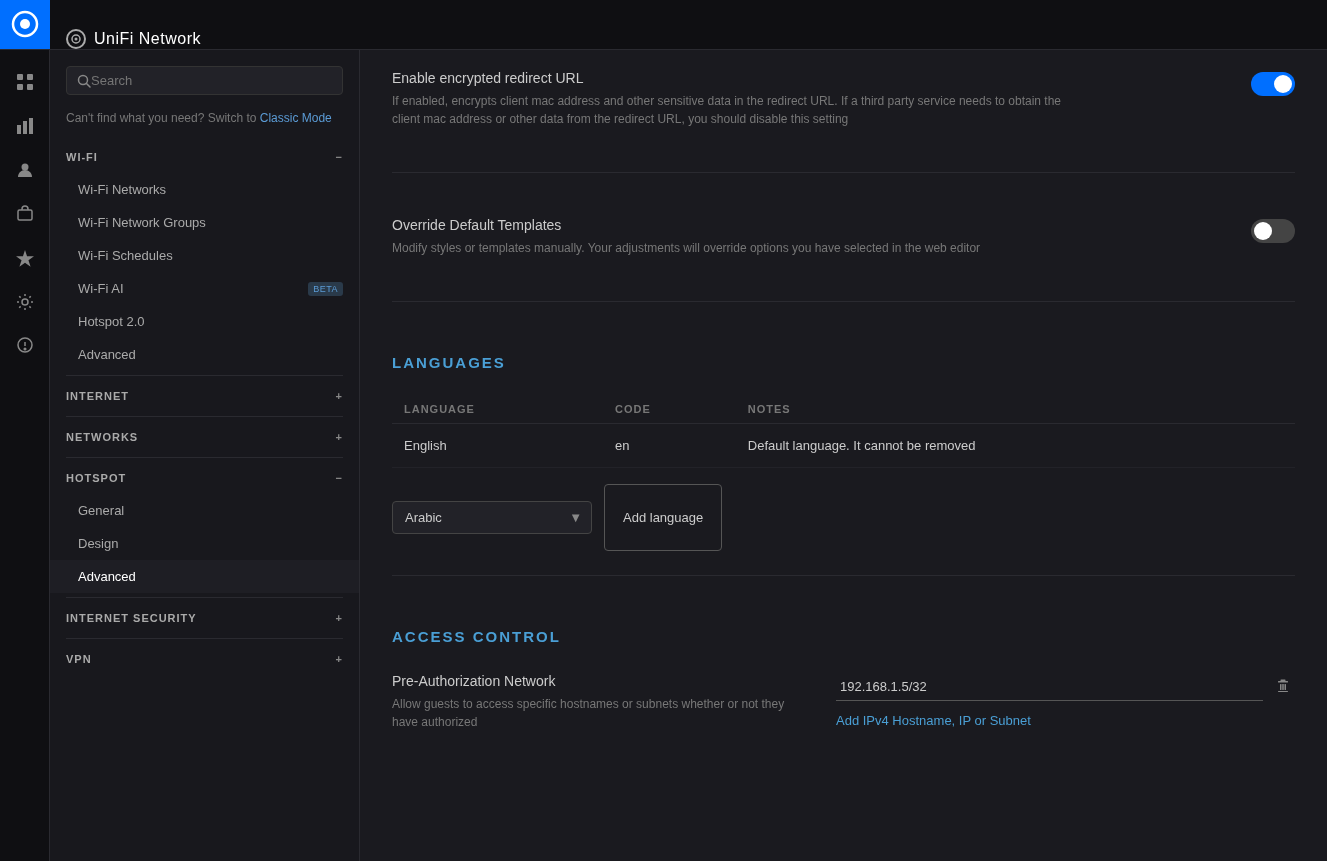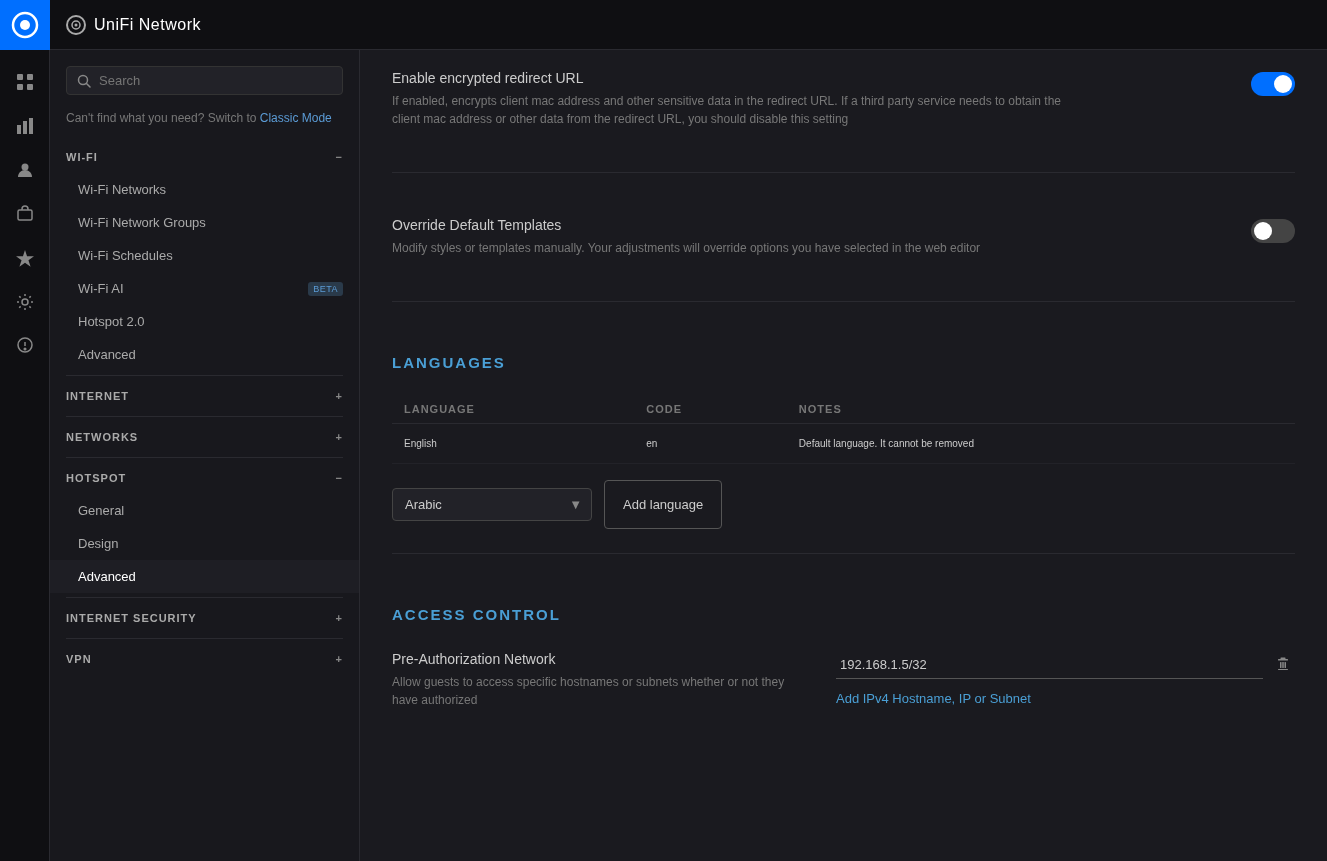"UniFi Network" .topbar { align-items: center -> flex-end }
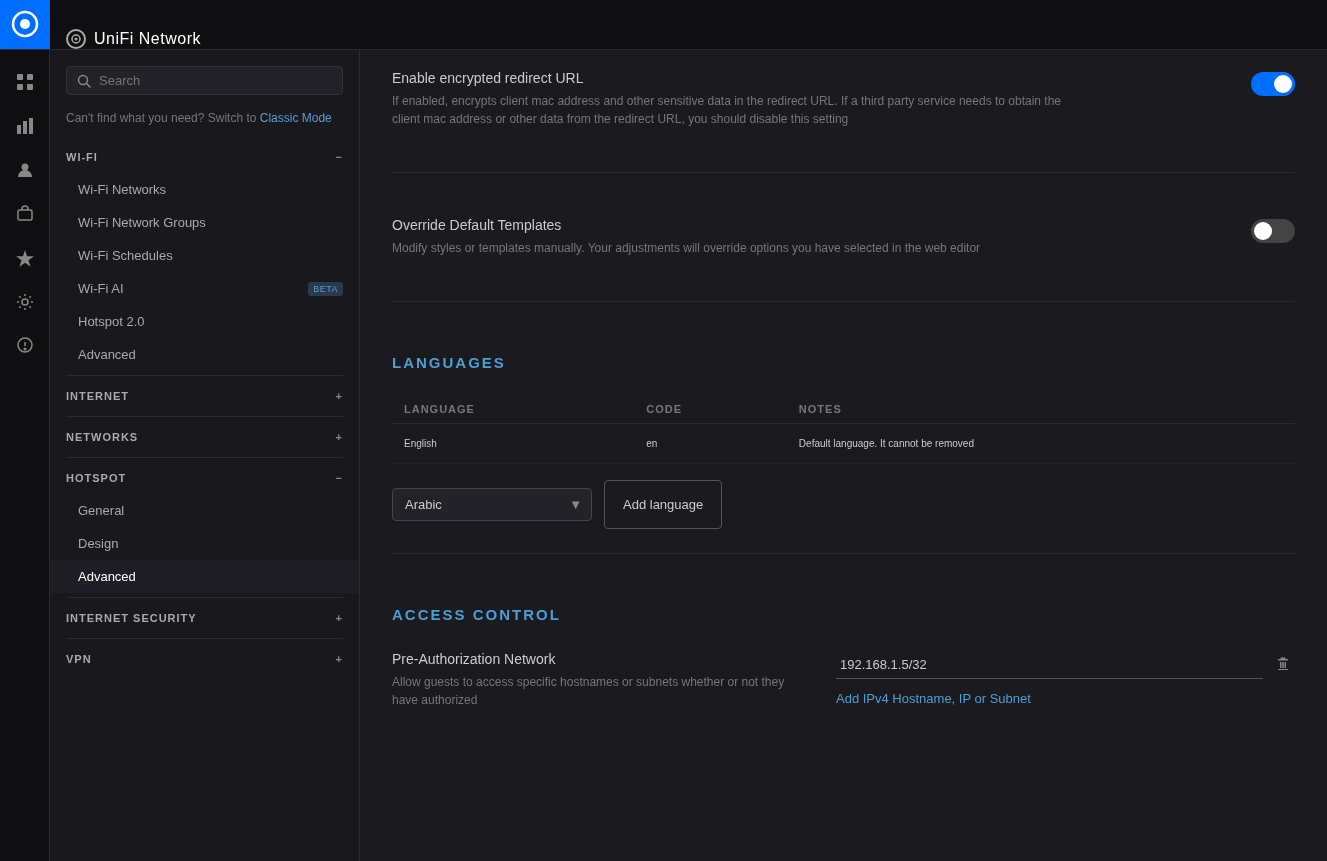"Search" .search-box { gap: 8px -> none }
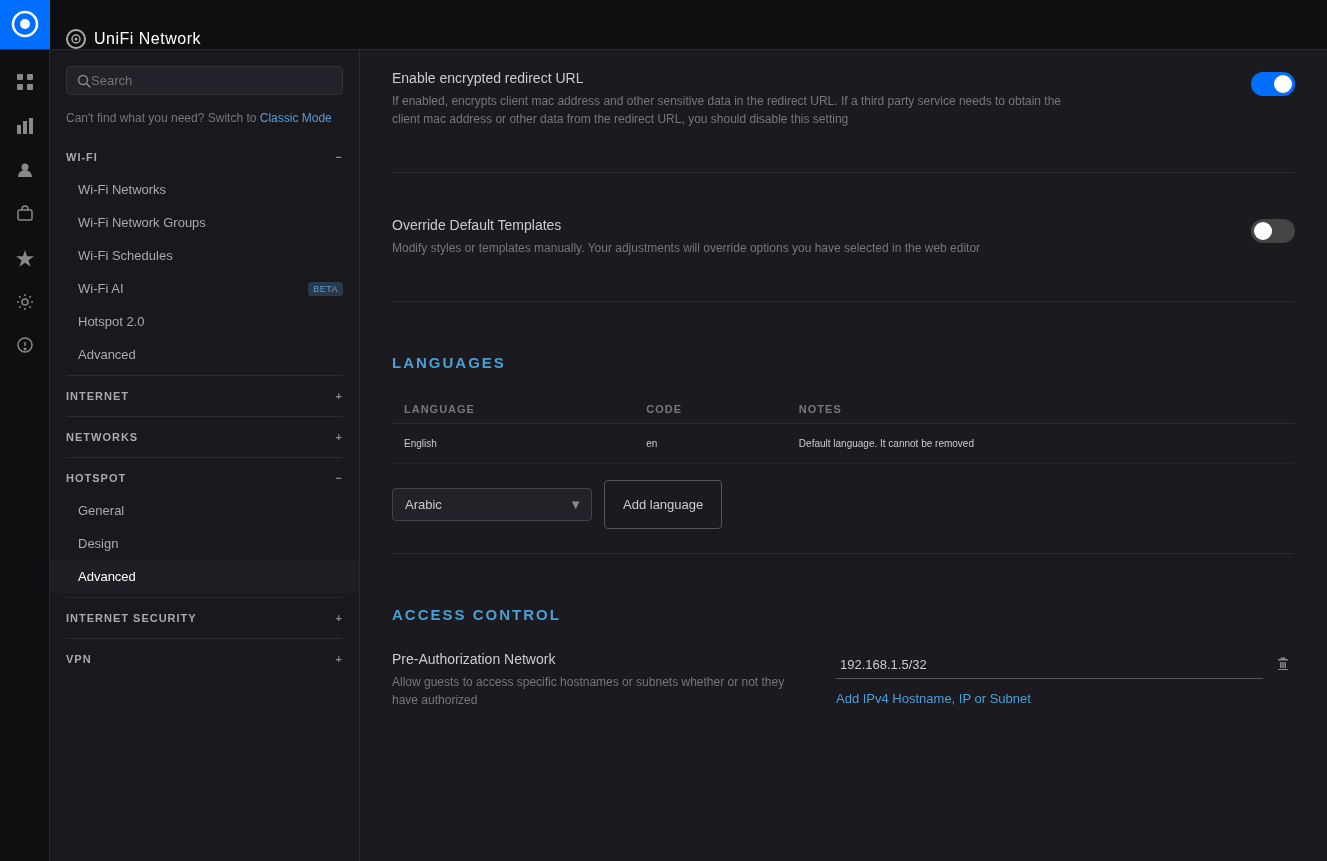"English" .lang-table td { font-size: 10px -> 13px }
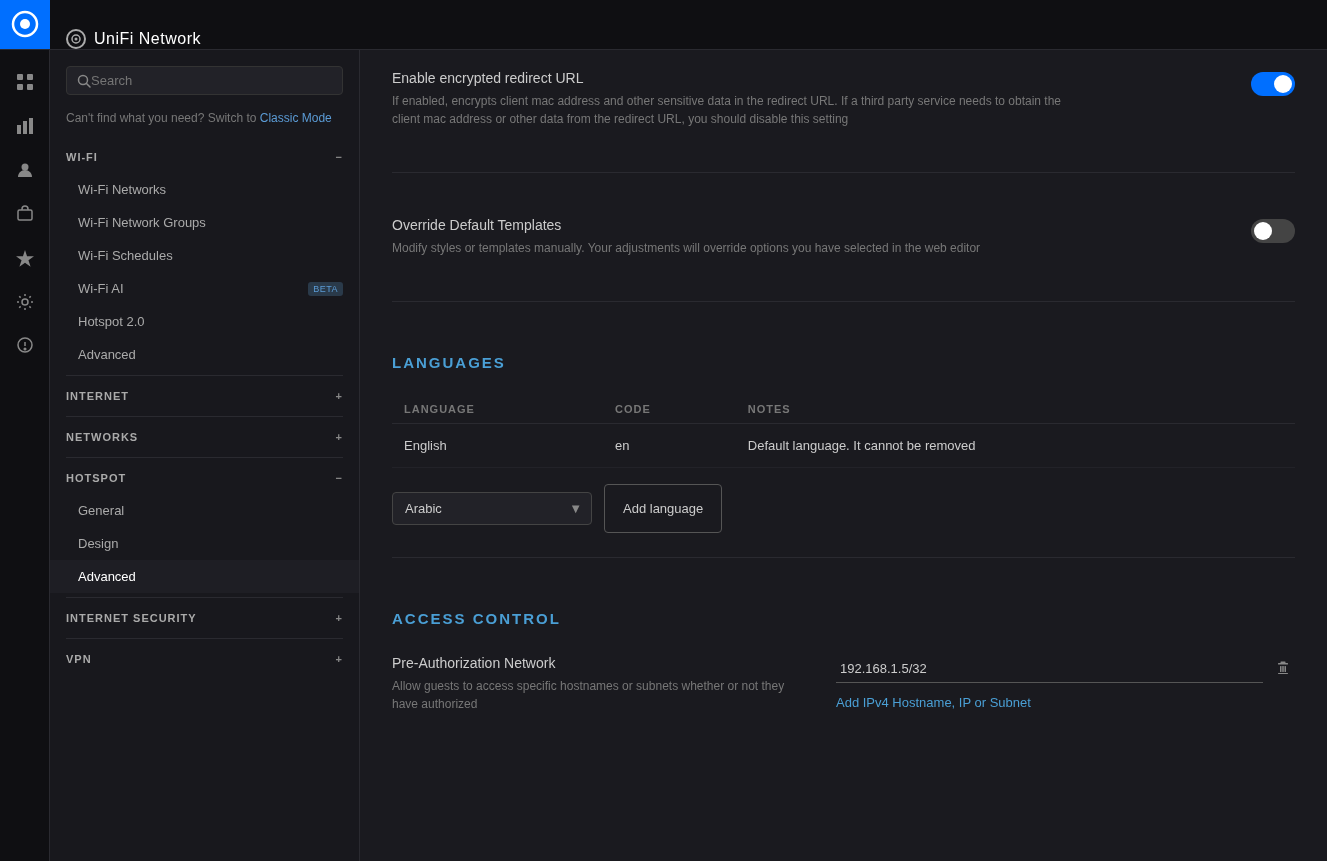"Add language" .add-lang-btn { padding: 16px 18px -> 25px 18px }
